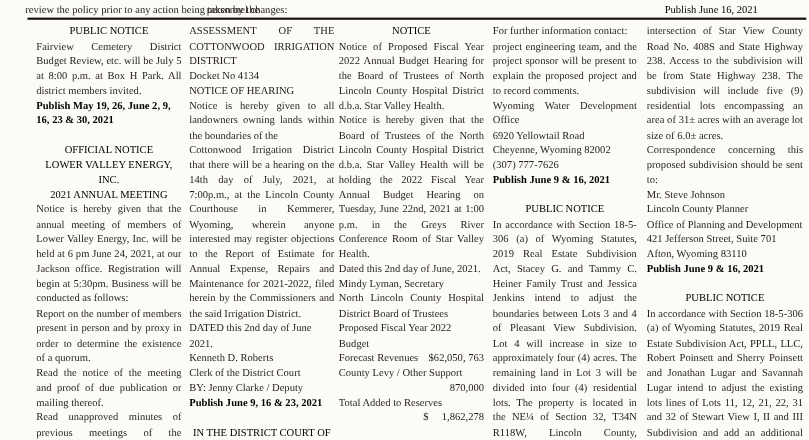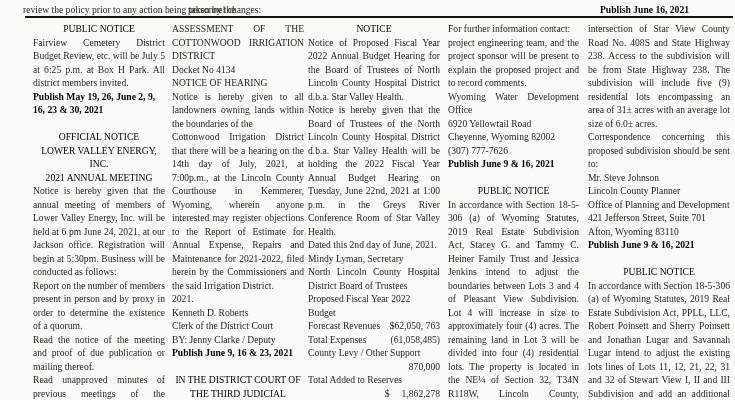"Publish June 16, 2021" #frag-pub { font-weight: bold -> normal }
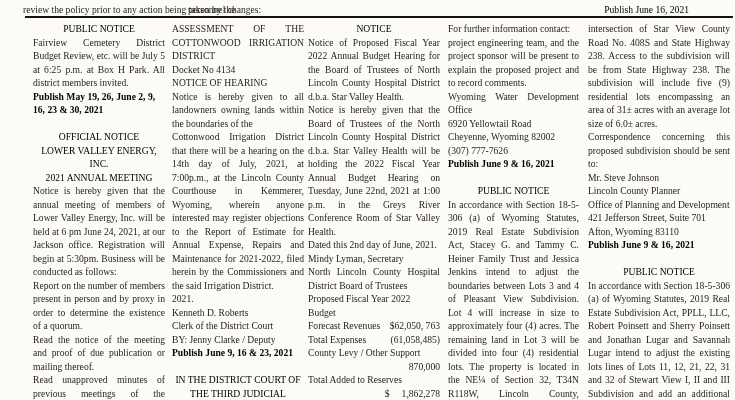"Fairview Cemetery District Budget" p.blk { text: 6:25 -> 8:00 }
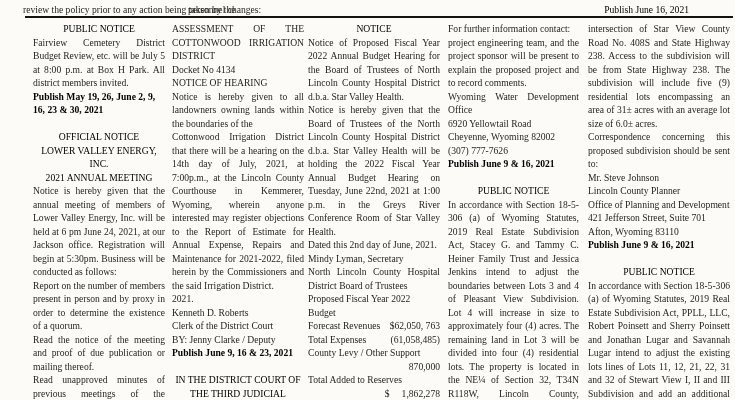"DATED this 2nd day of June" p.blk { html: none -> <p>DATED this 2nd day of June</p> }
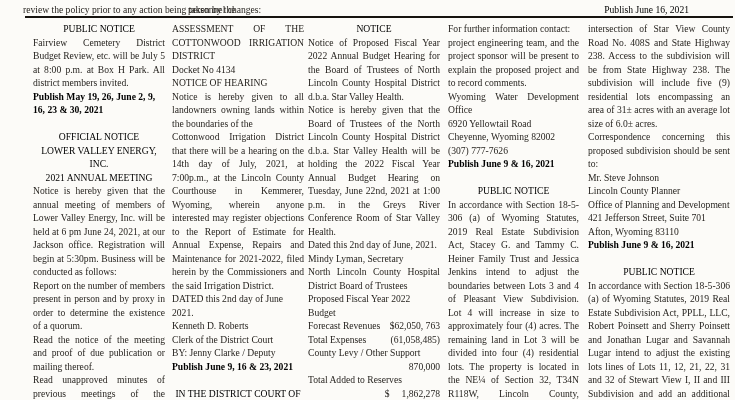"Total Expenses" p.blk { html: <p> <span>Total Expenses</span> <span>(61,058,485)</span> </p> -> none }
